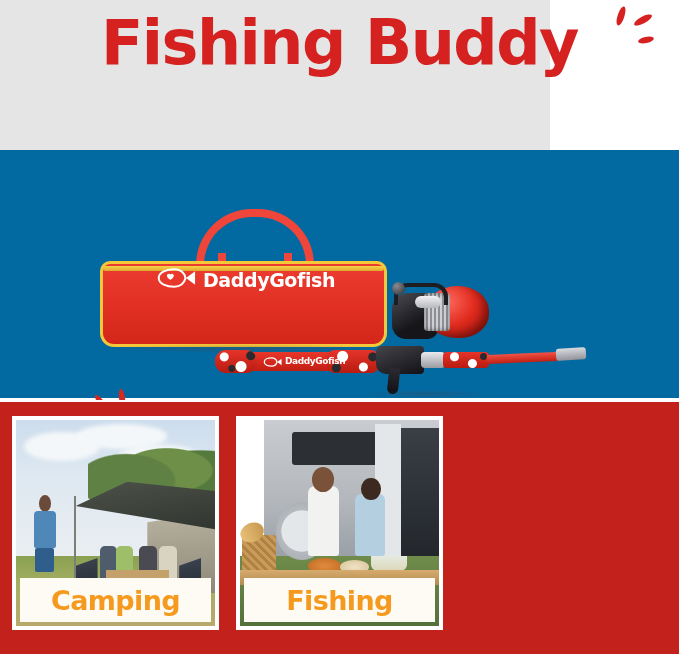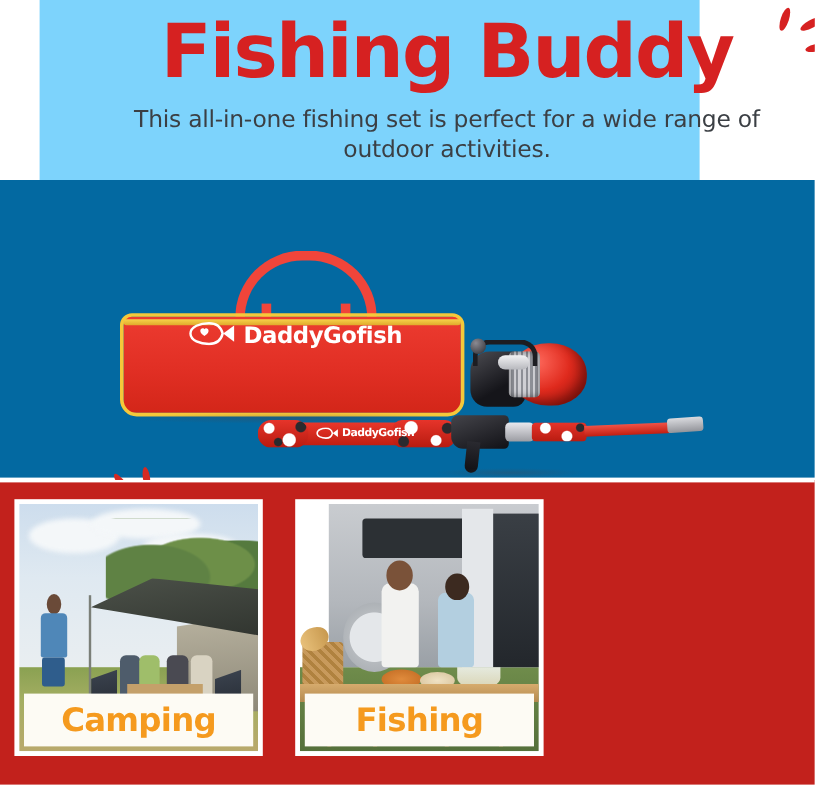"Fishing Buddy" #header { background: #7dd3fc -> #e5e5e5; margin-left: 33px -> none }
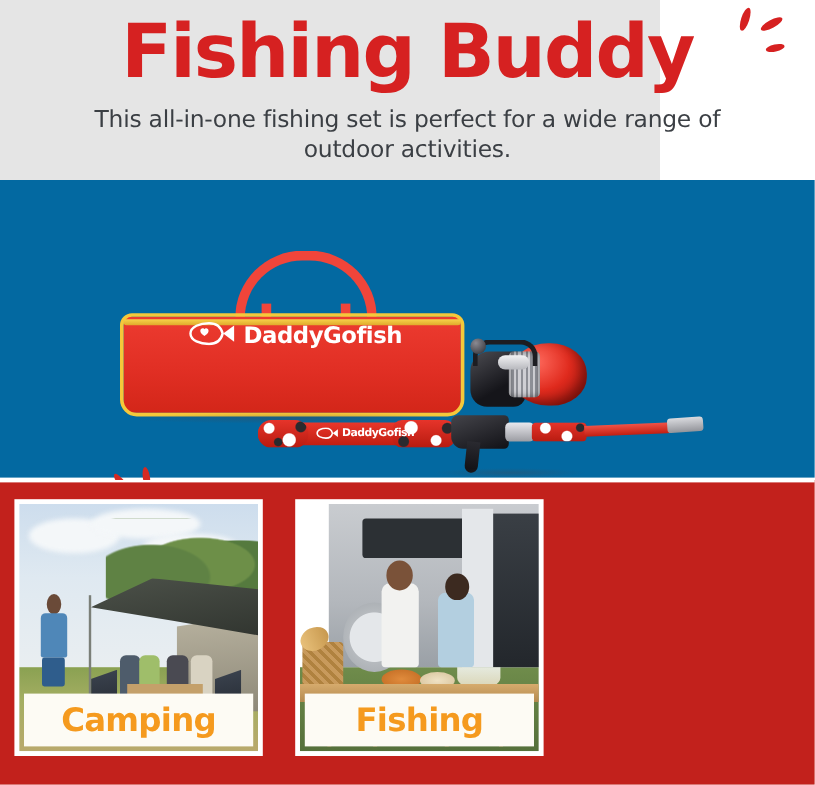"This all-in-one fishing set is" div { html: <div>This all-in-one fishing set is perfect for a wide range of outdoor activities.</div> -> none }
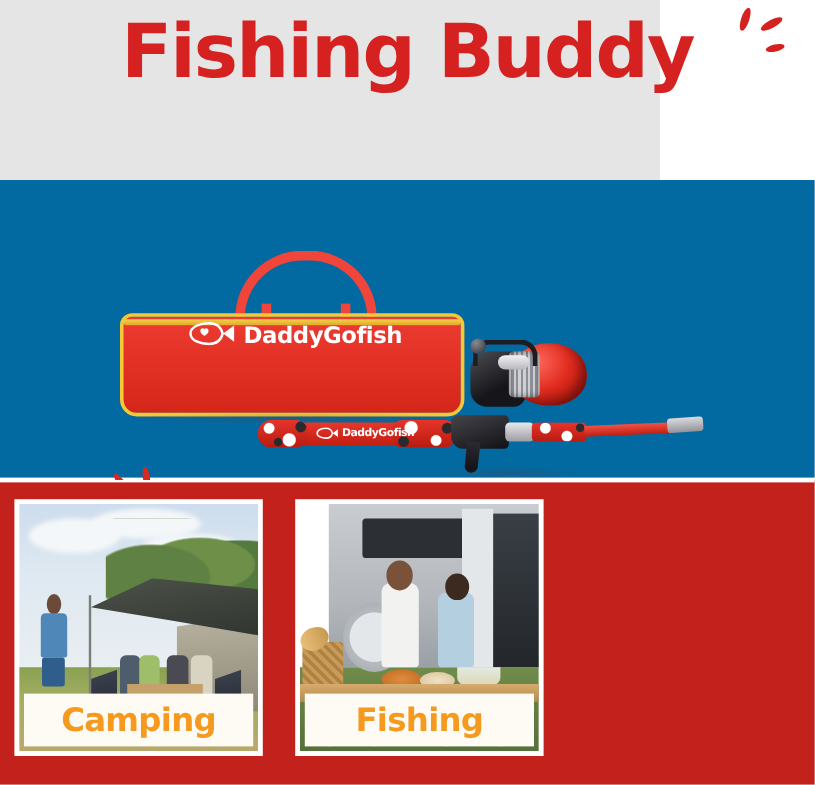"Camping" #cards { gap: 27px -> 17px }
